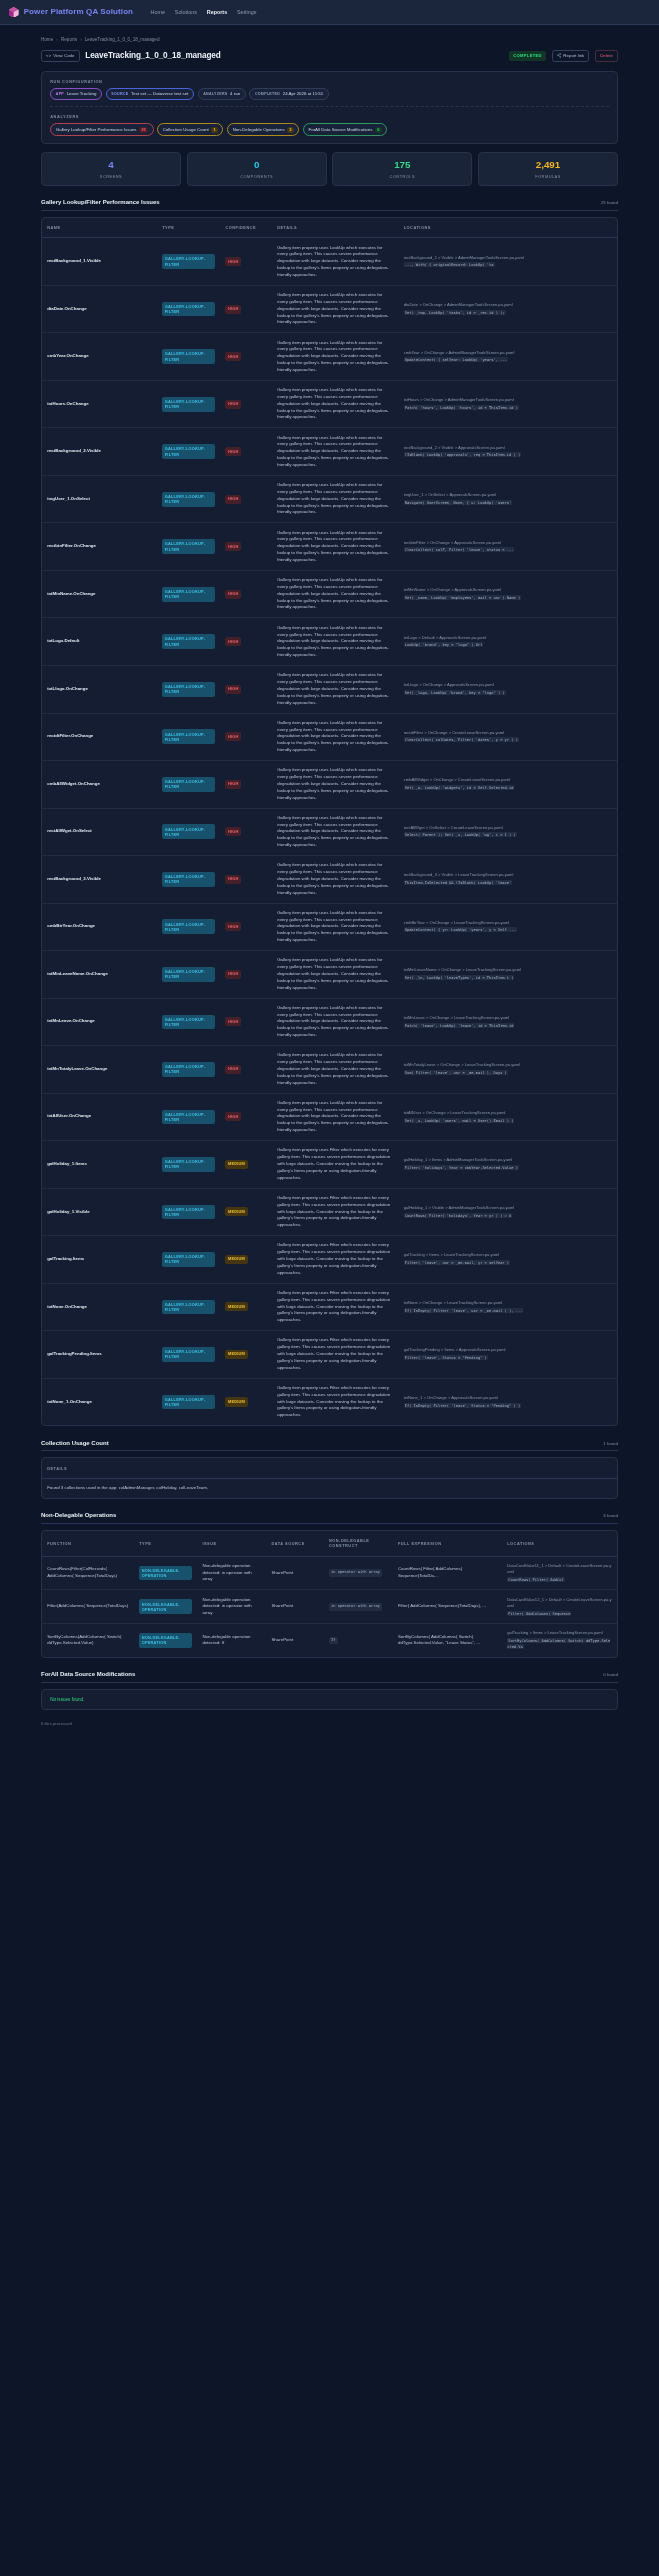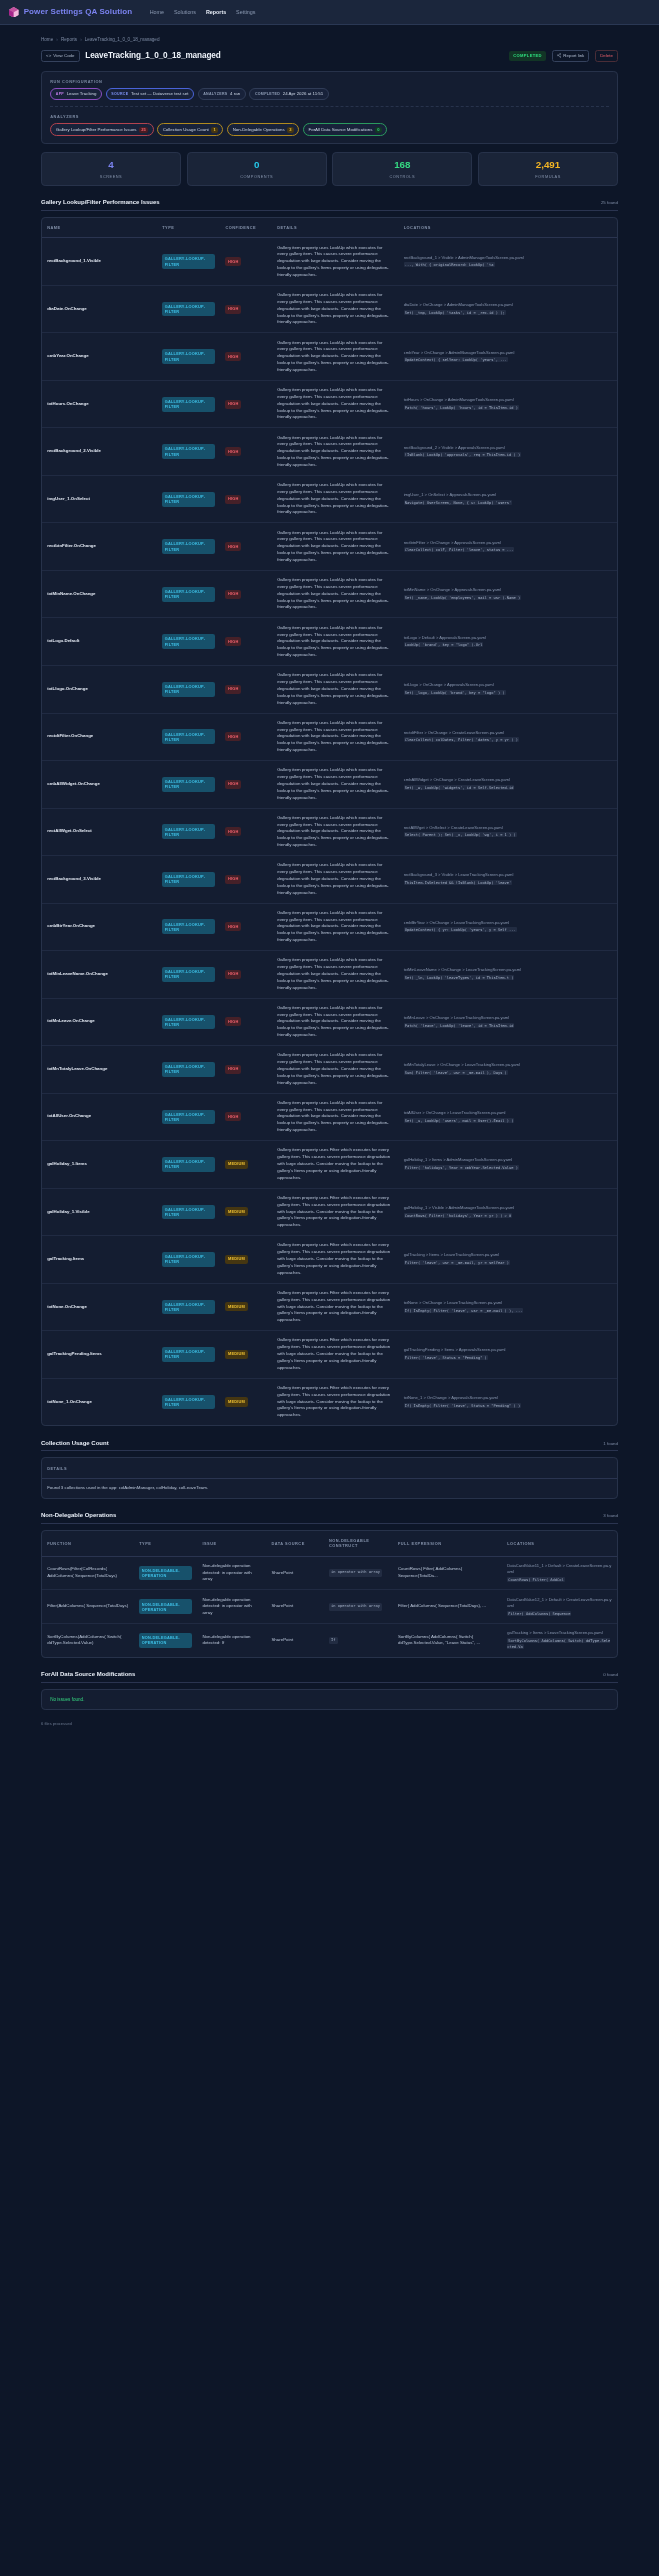"Power Settings QA Solution" span.brand-name { text: Settings -> Platform }
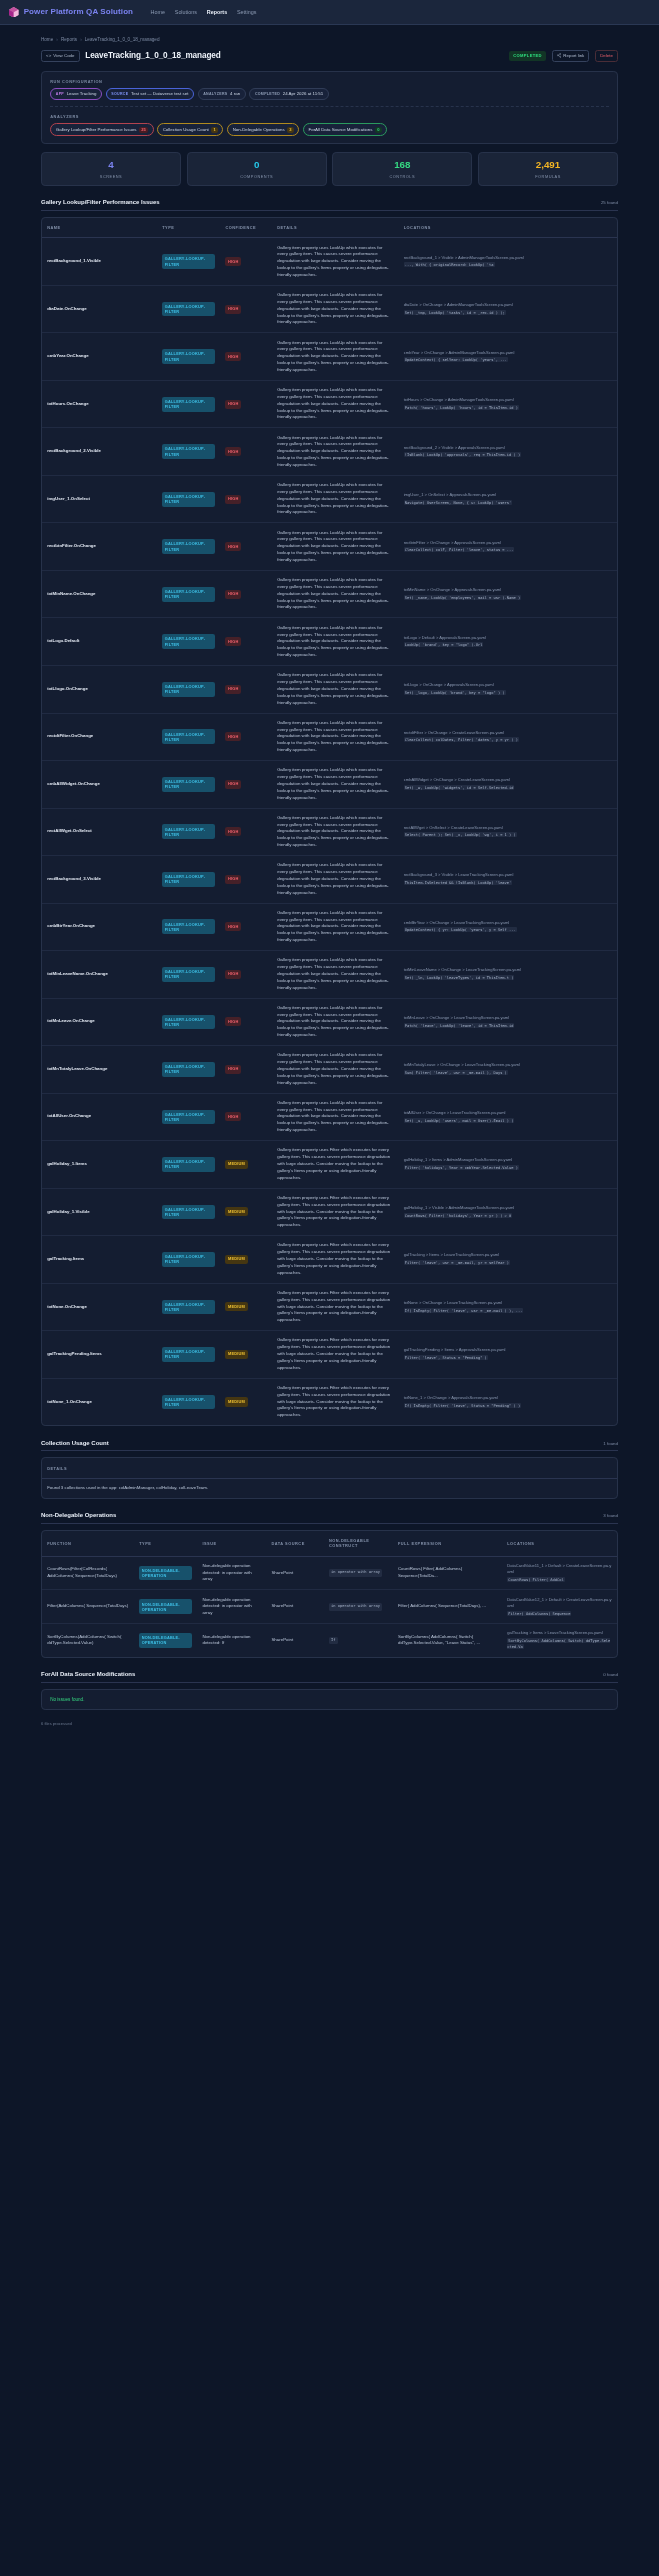"168" div.num { text: 168 -> 175 }
